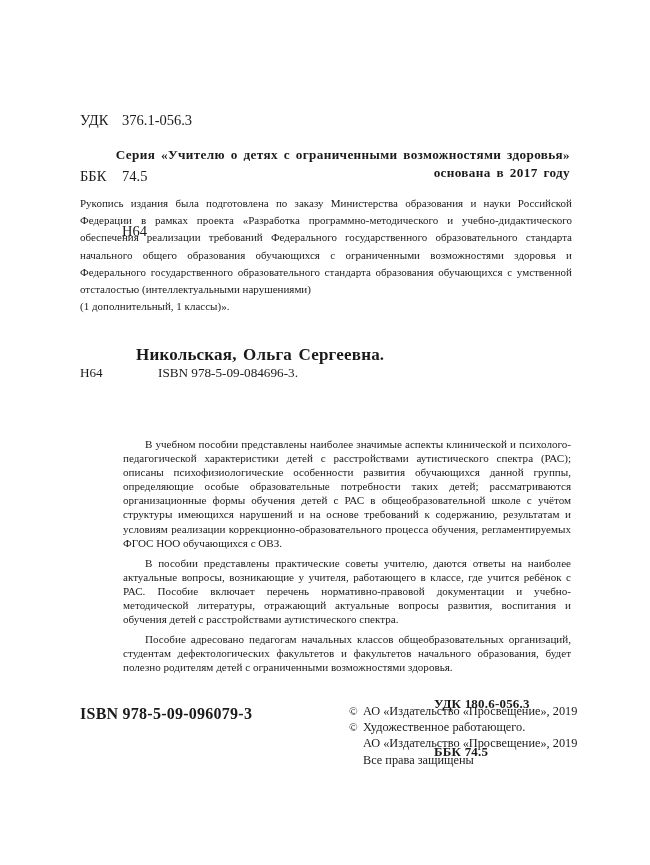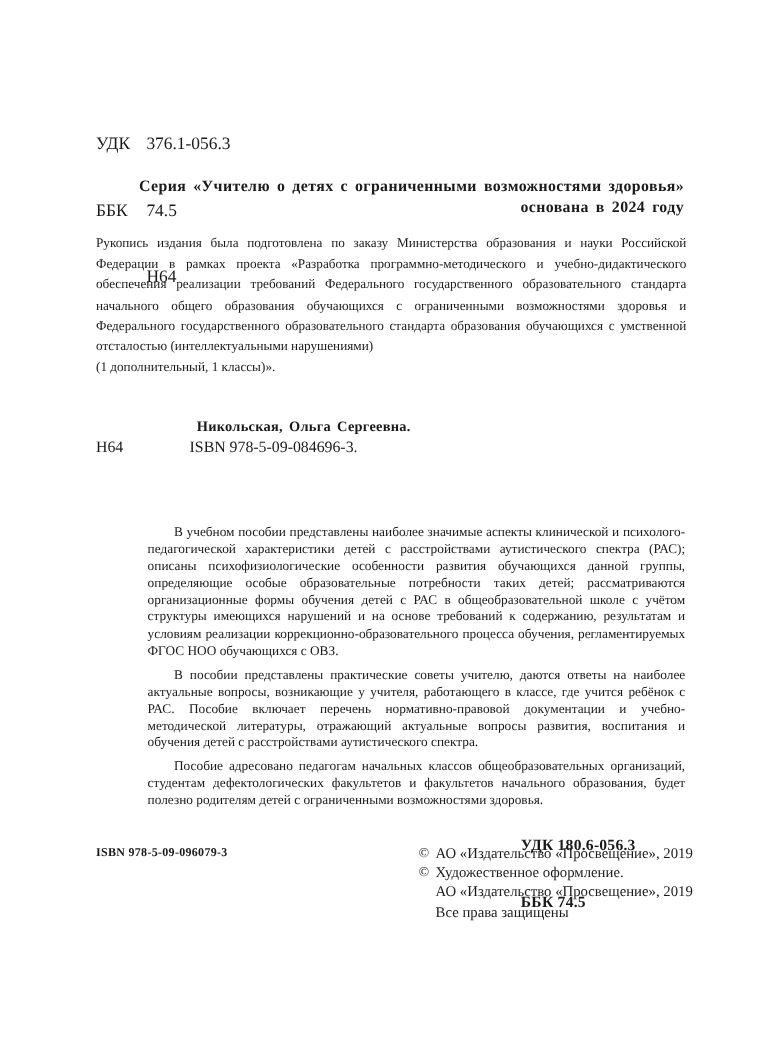"основана в 2024 году" div { text: 2024 -> 2017 }
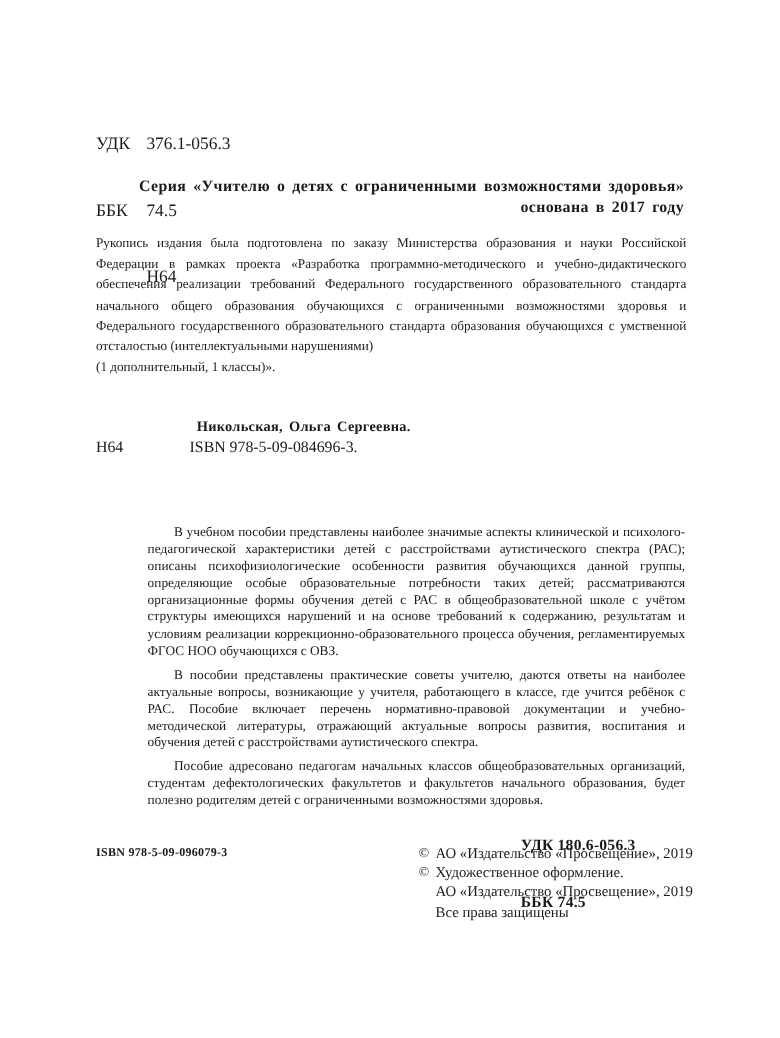"Никольская, Ольга Сергеевна." .biblio-author { font-size: 12px -> 17px; margin-left: 84px -> 56px }
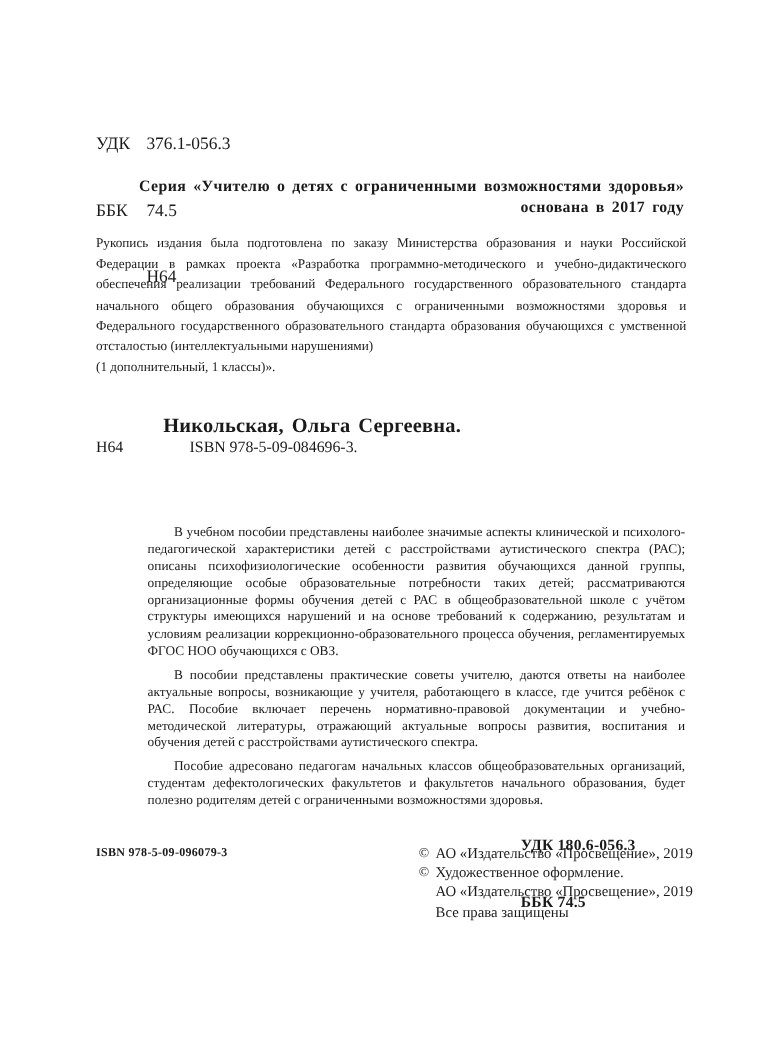"ISBN 978-5-09-096079-3" .isbn-footer { font-size: 10px -> 16px }
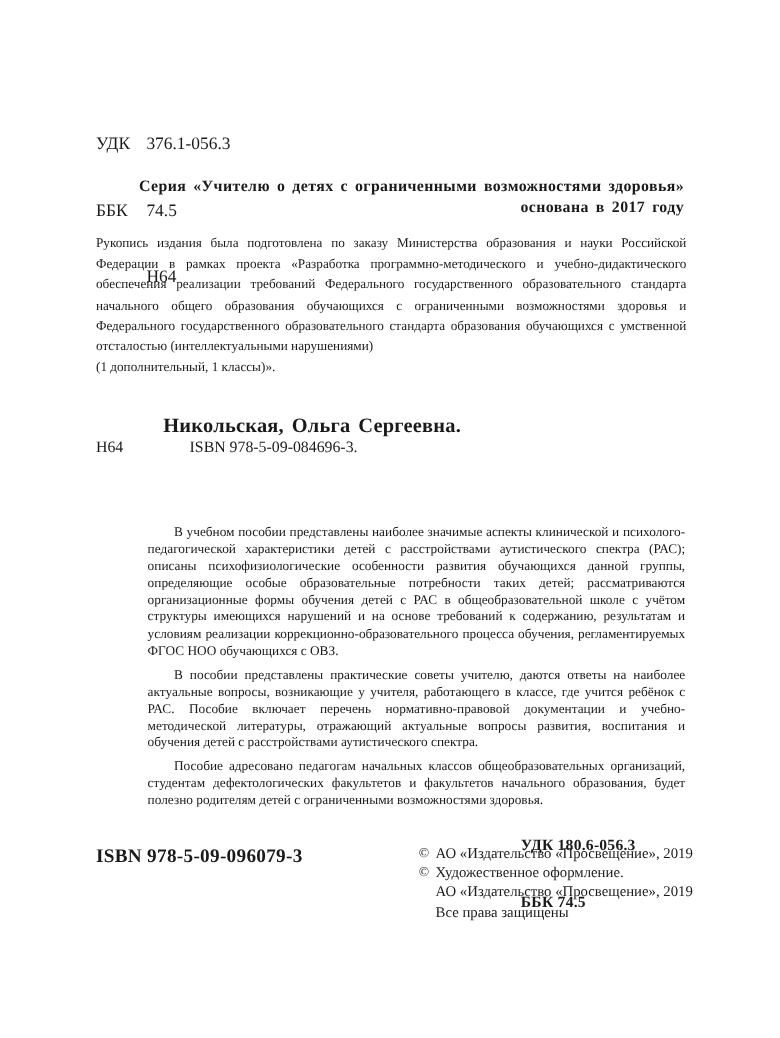"Художественное оформление." span.cr-text { text: оформление -> работающего }
